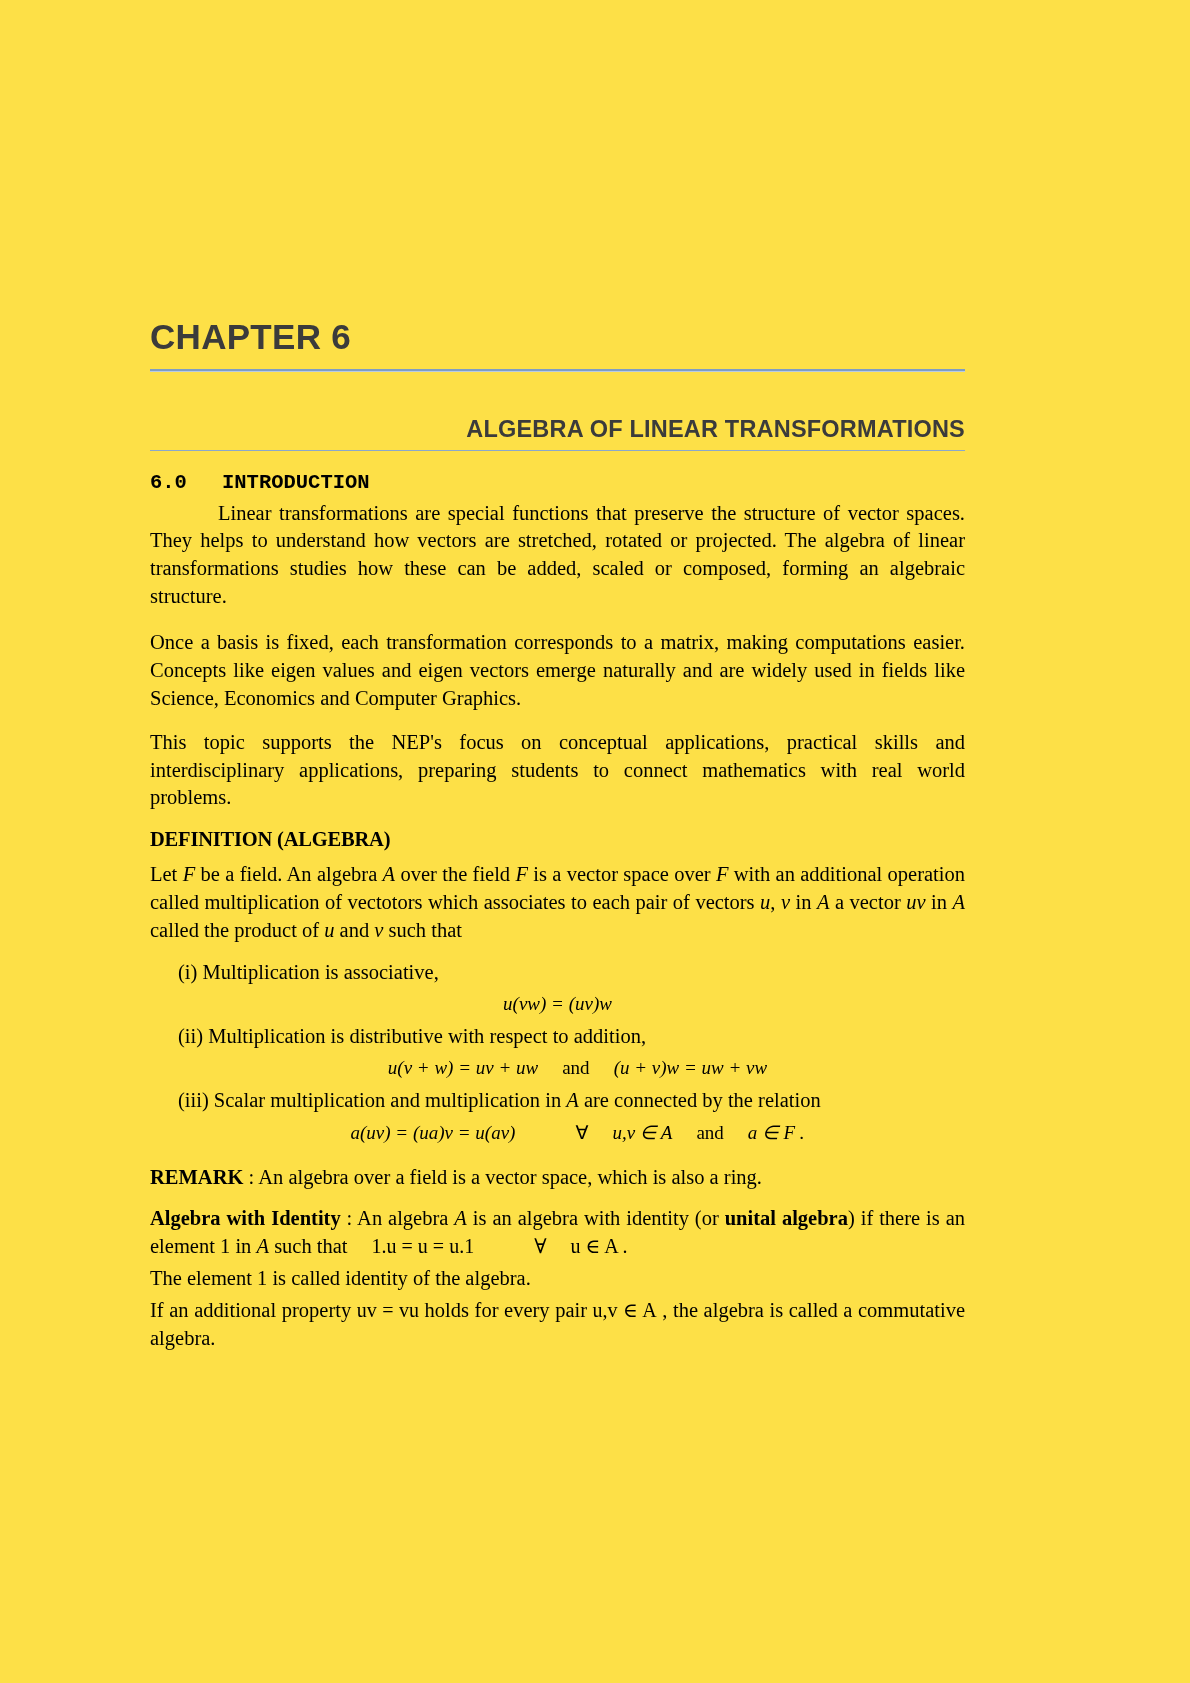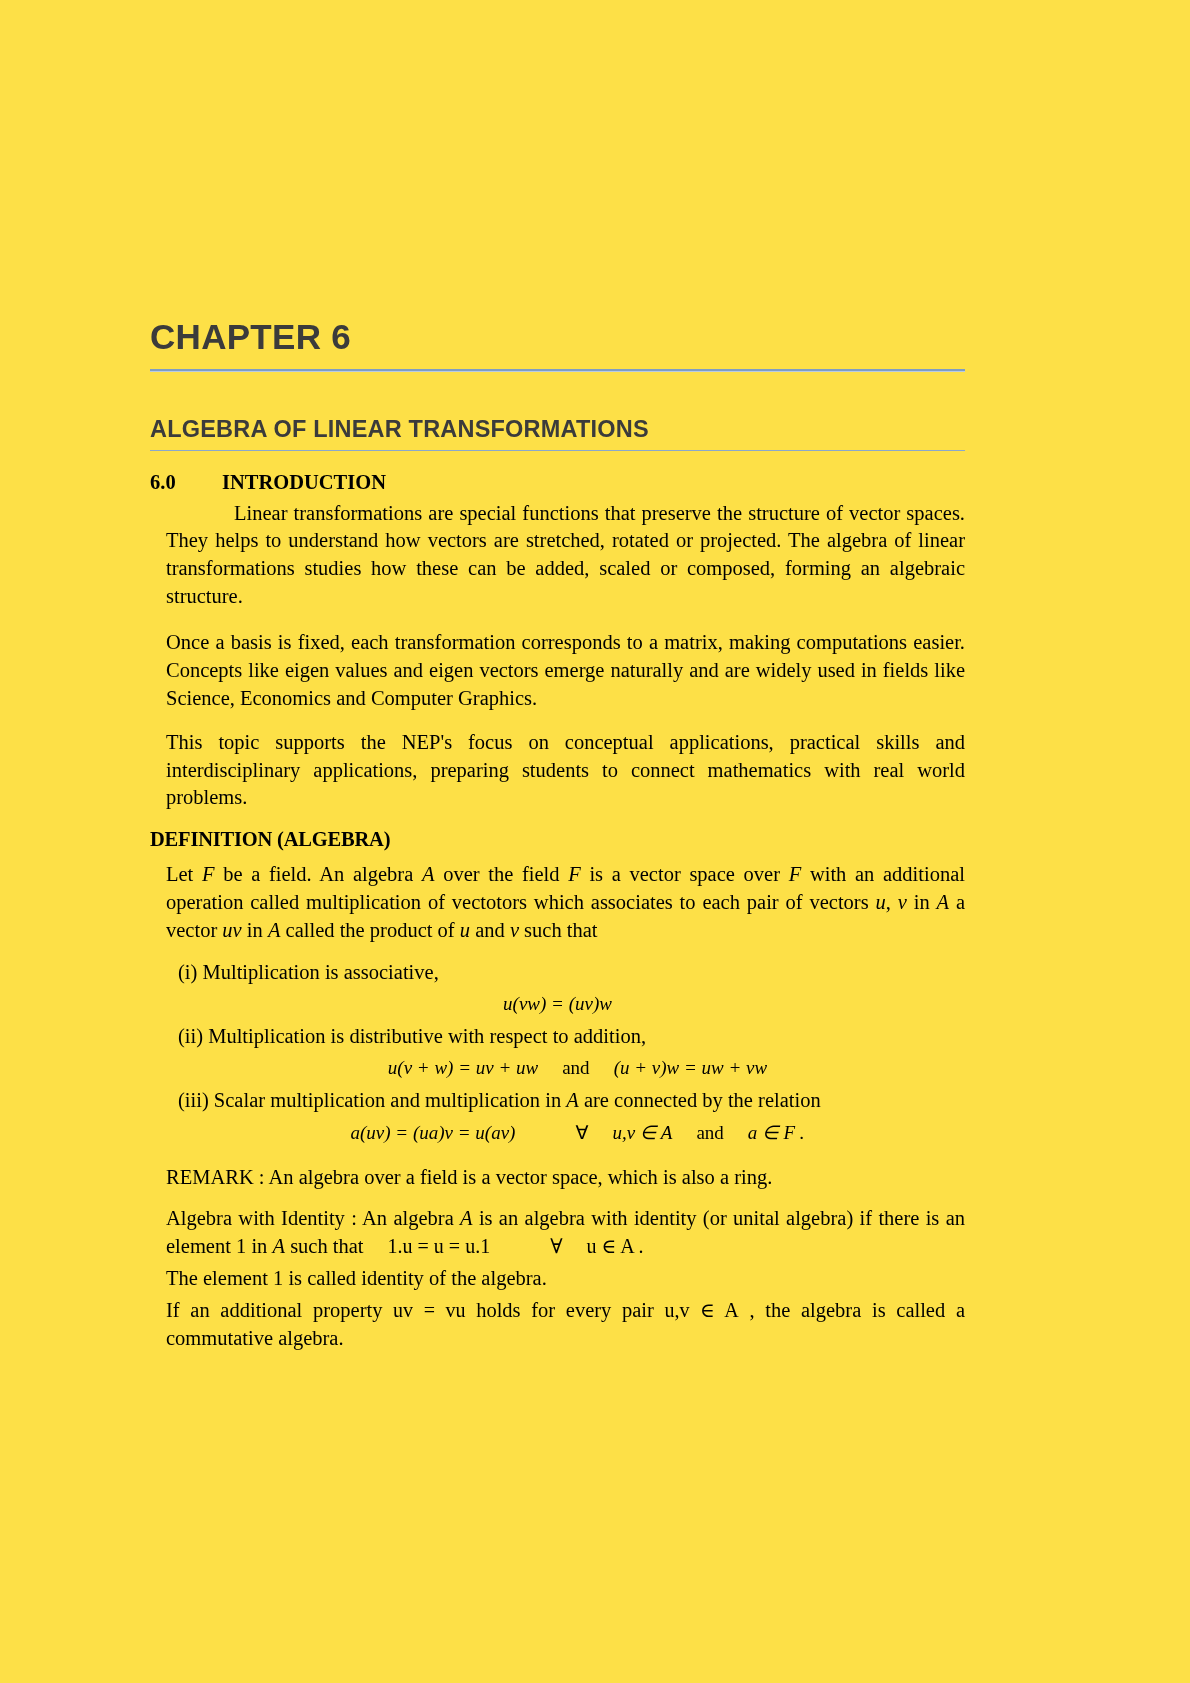"ALGEBRA OF LINEAR TRANSFORMATIONS" .section-title { text-align: none -> right }
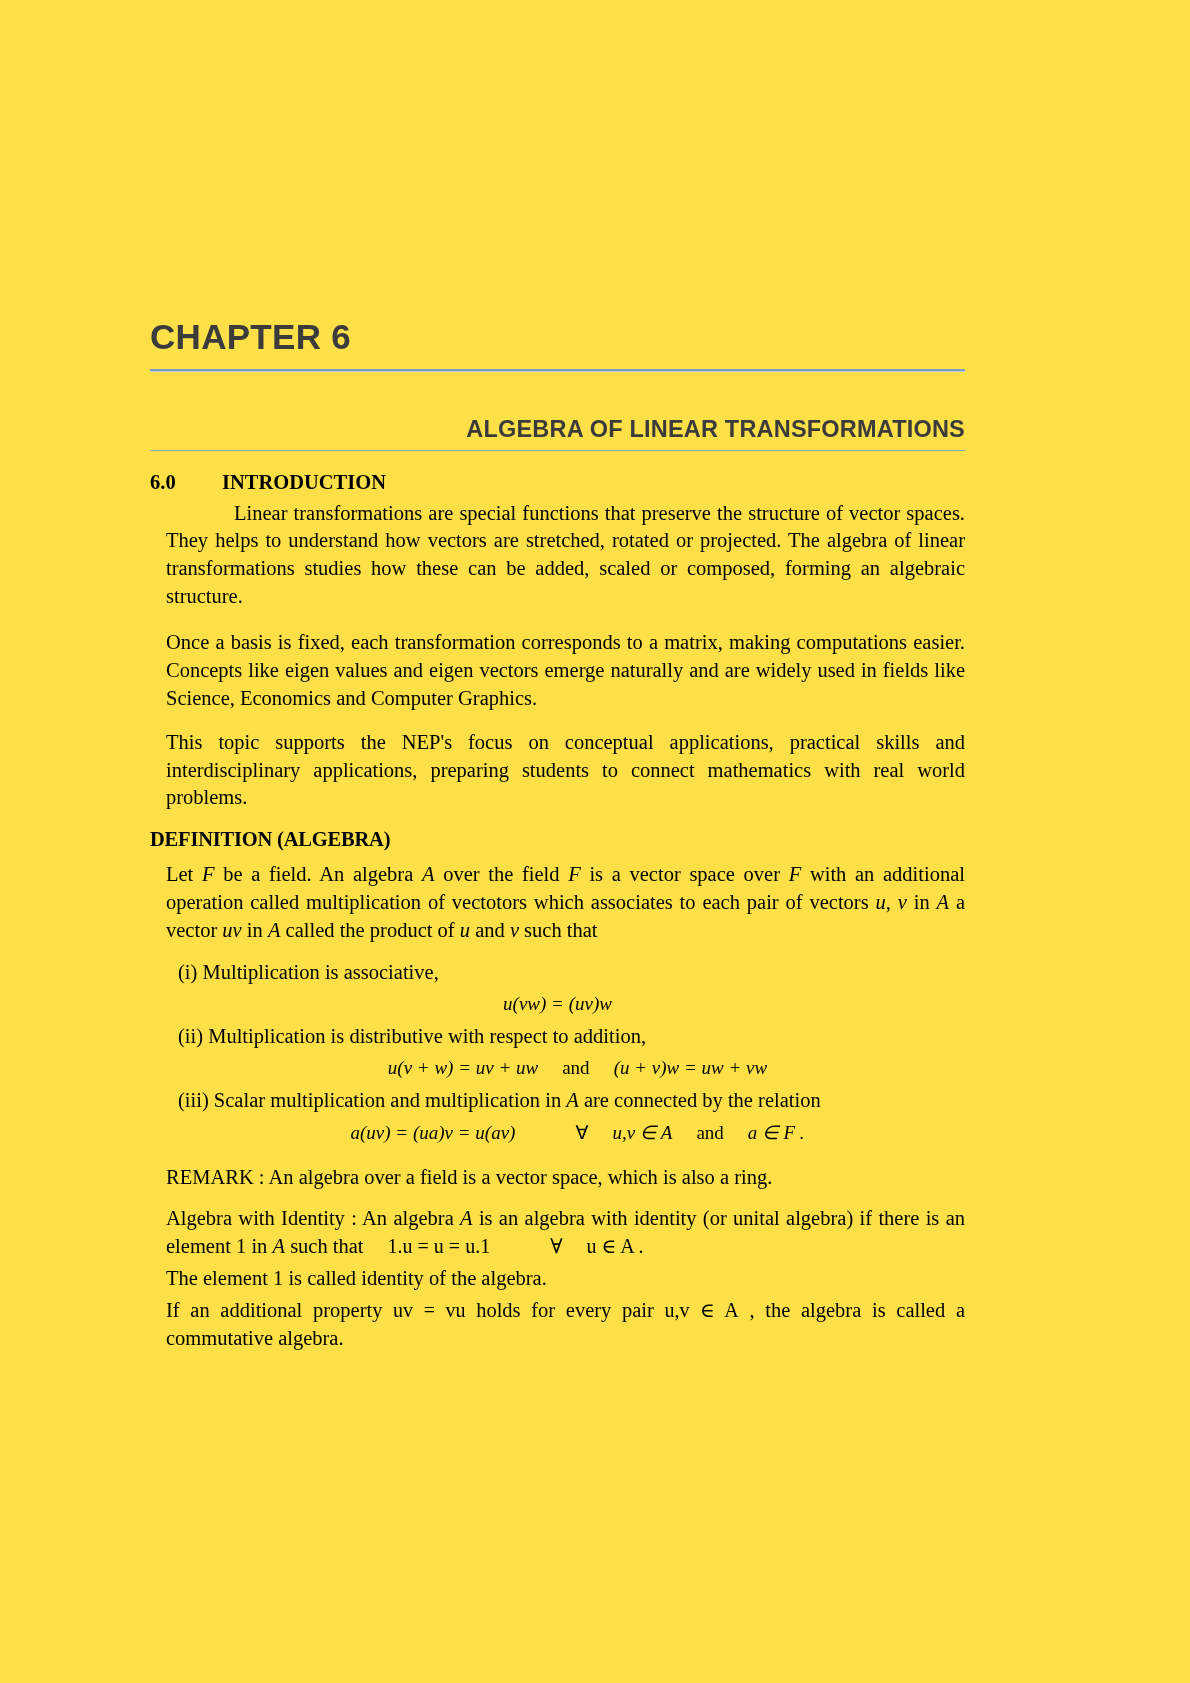"6.0" .subsec-head { font-family: none -> Liberation Mono, monospace }
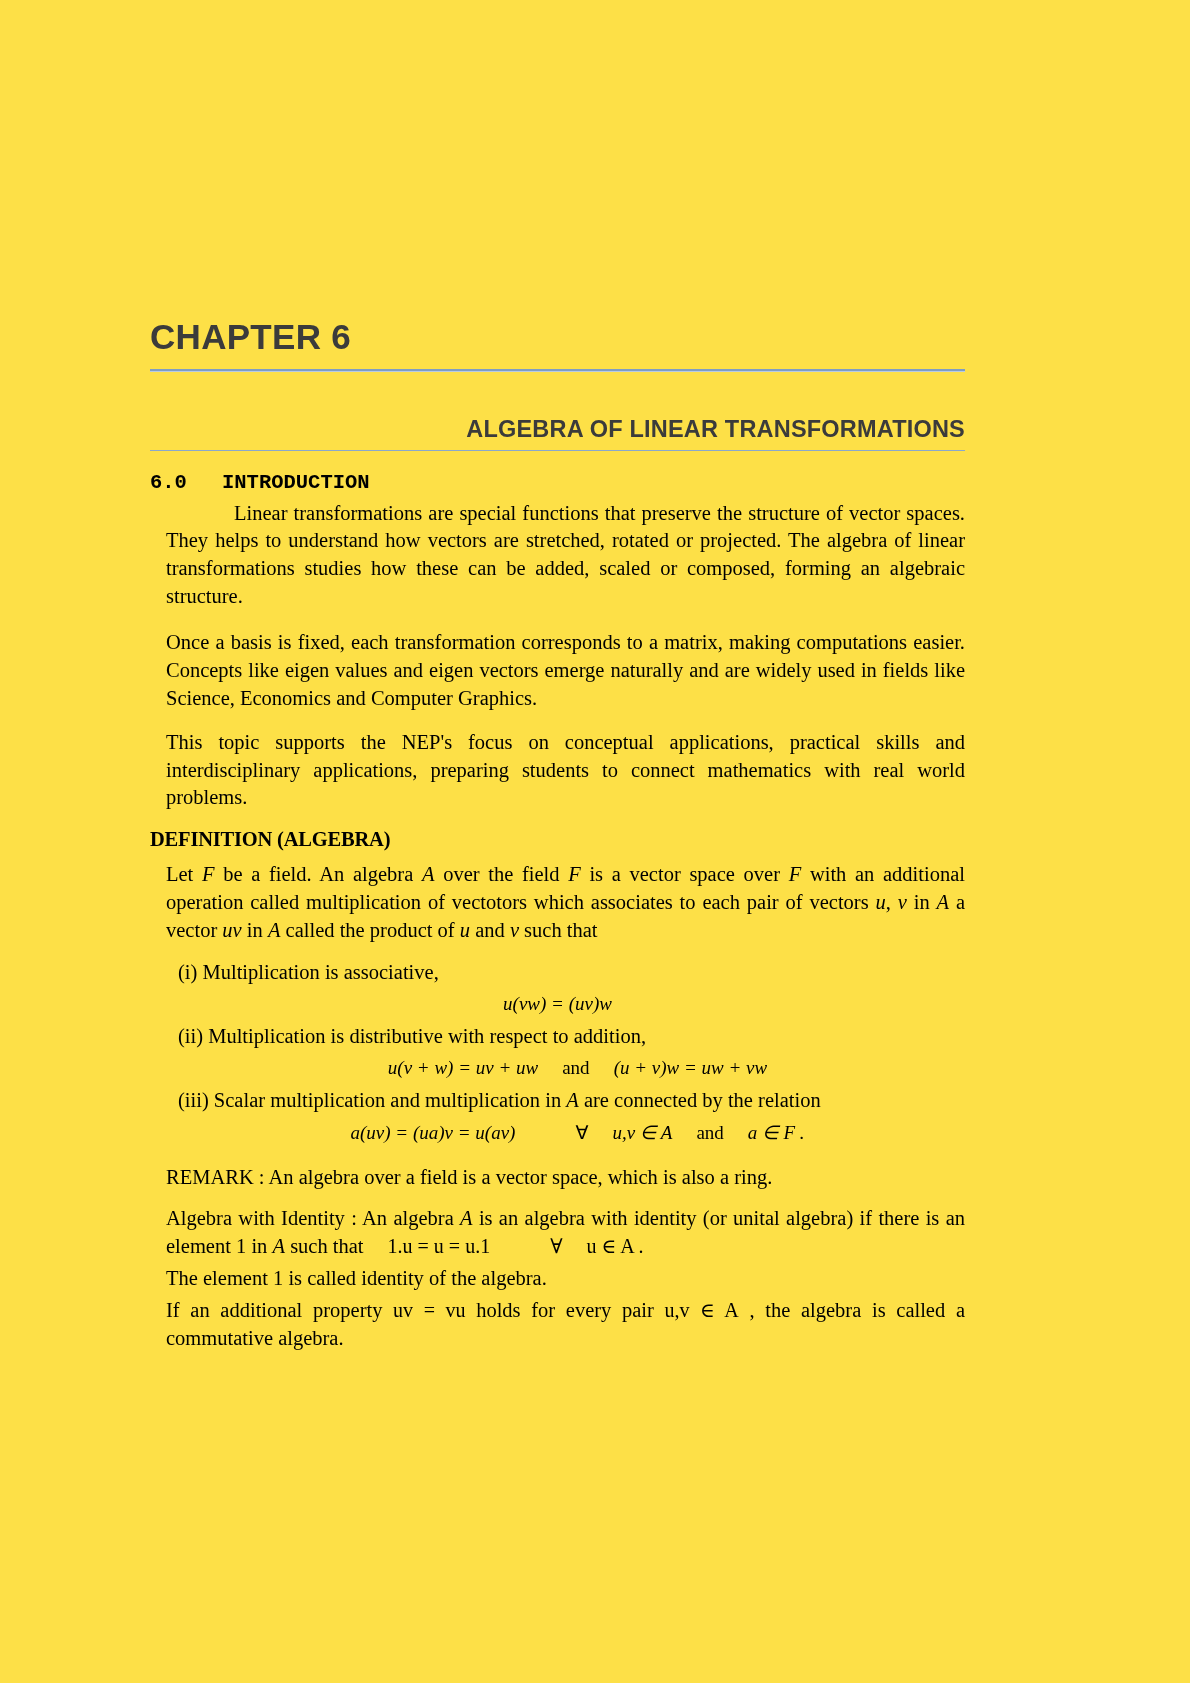"Linear transformations are special" p.body { margin: 0 0 16px 16px -> 0 0 16px 0 }
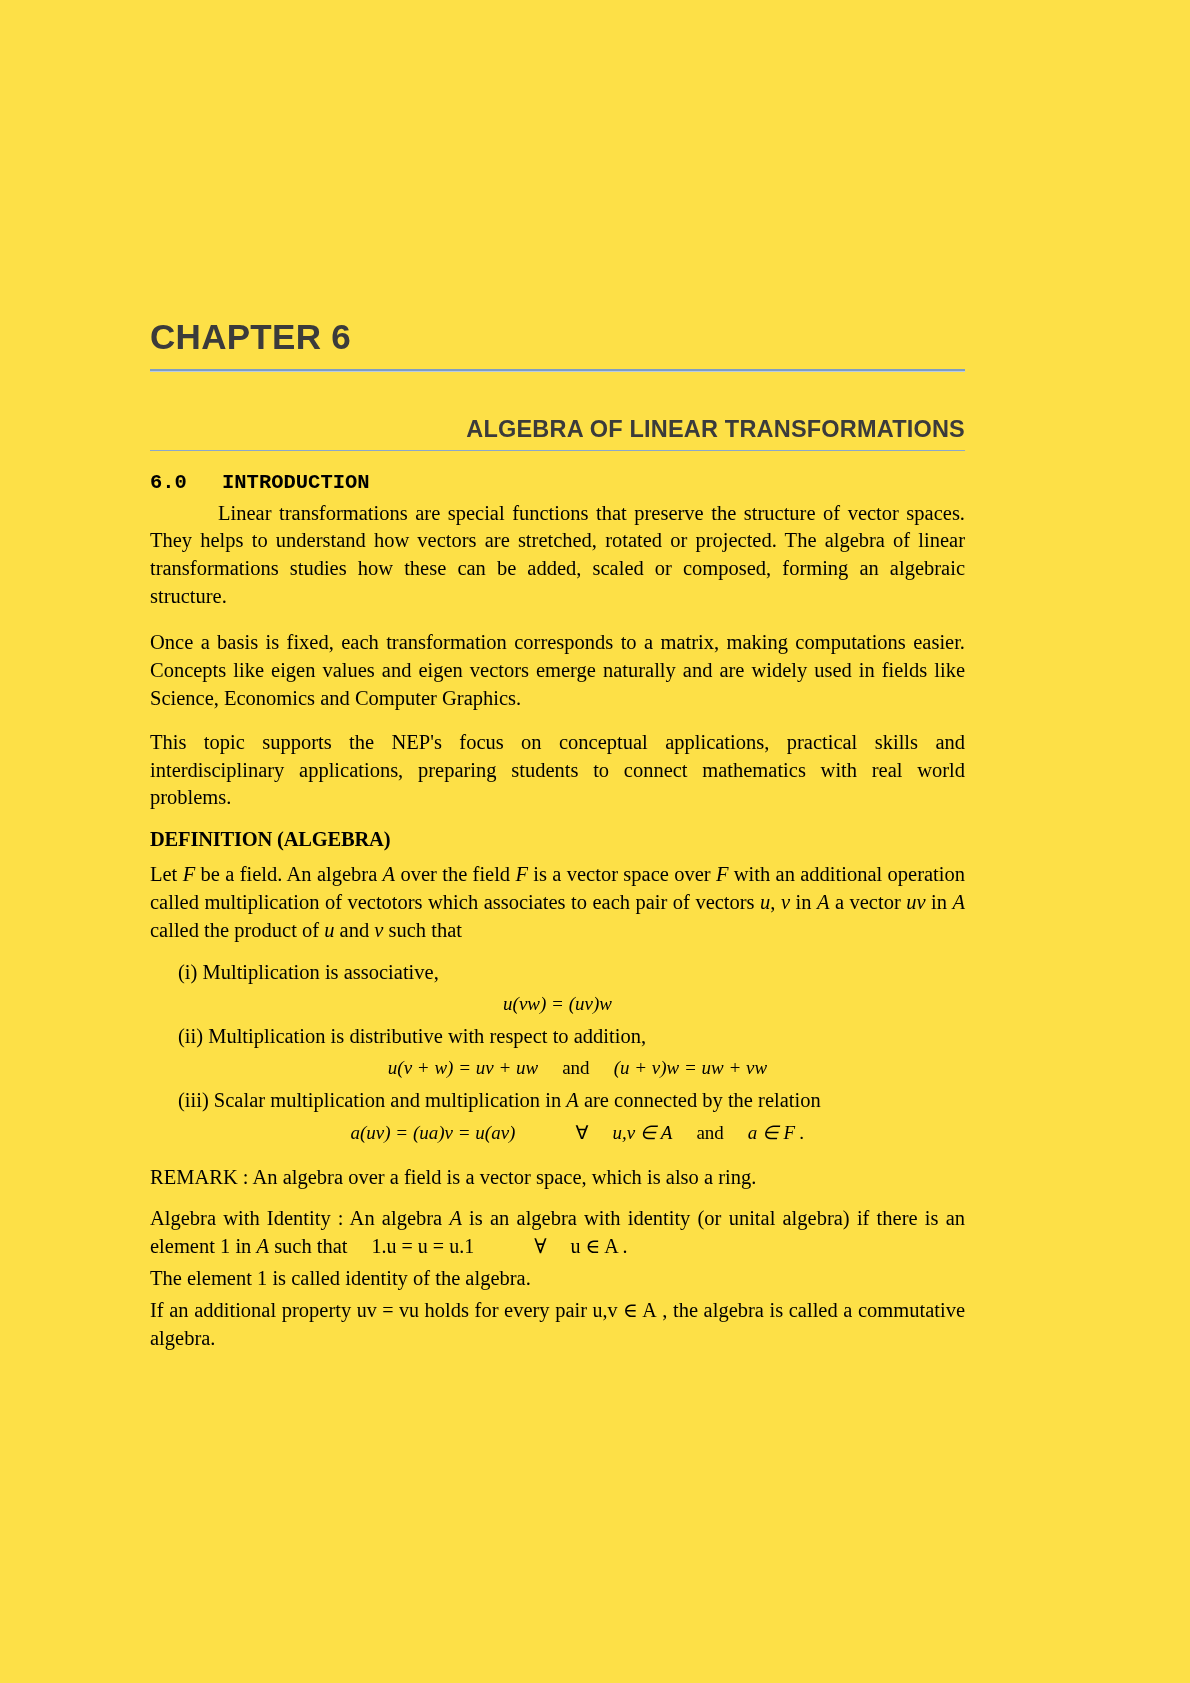"REMARK" b, .bd { font-weight: normal -> bold }
